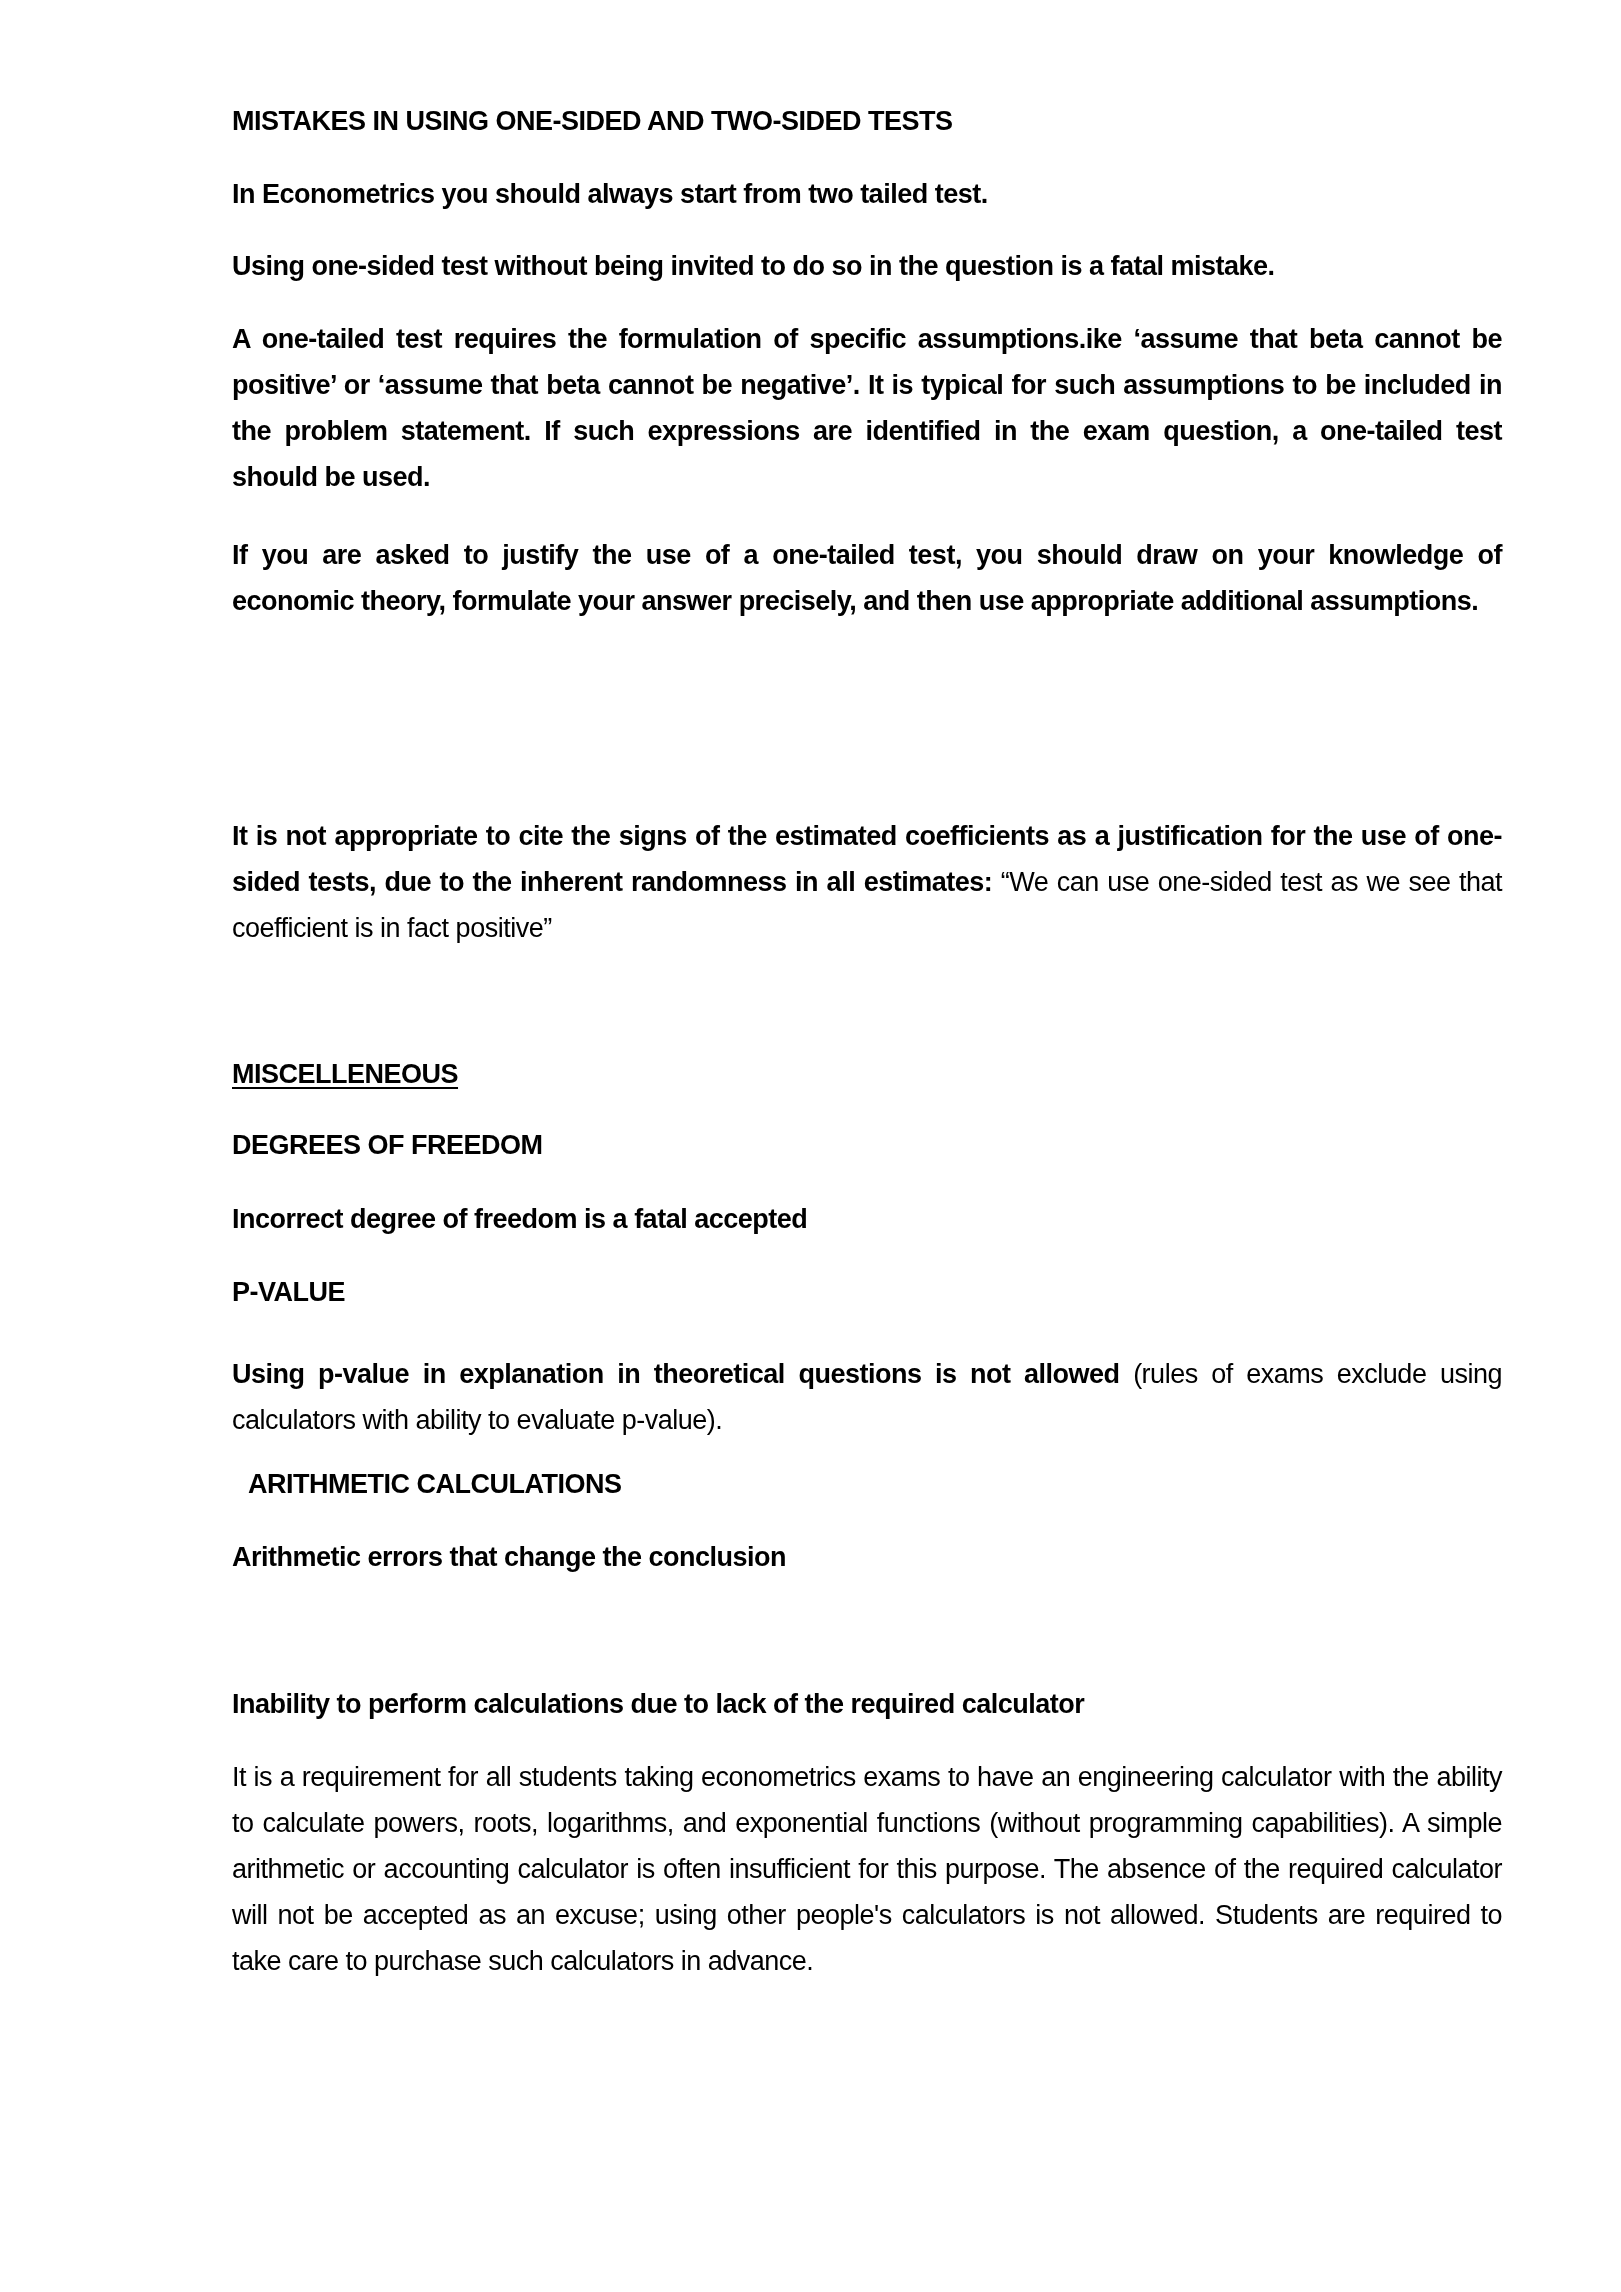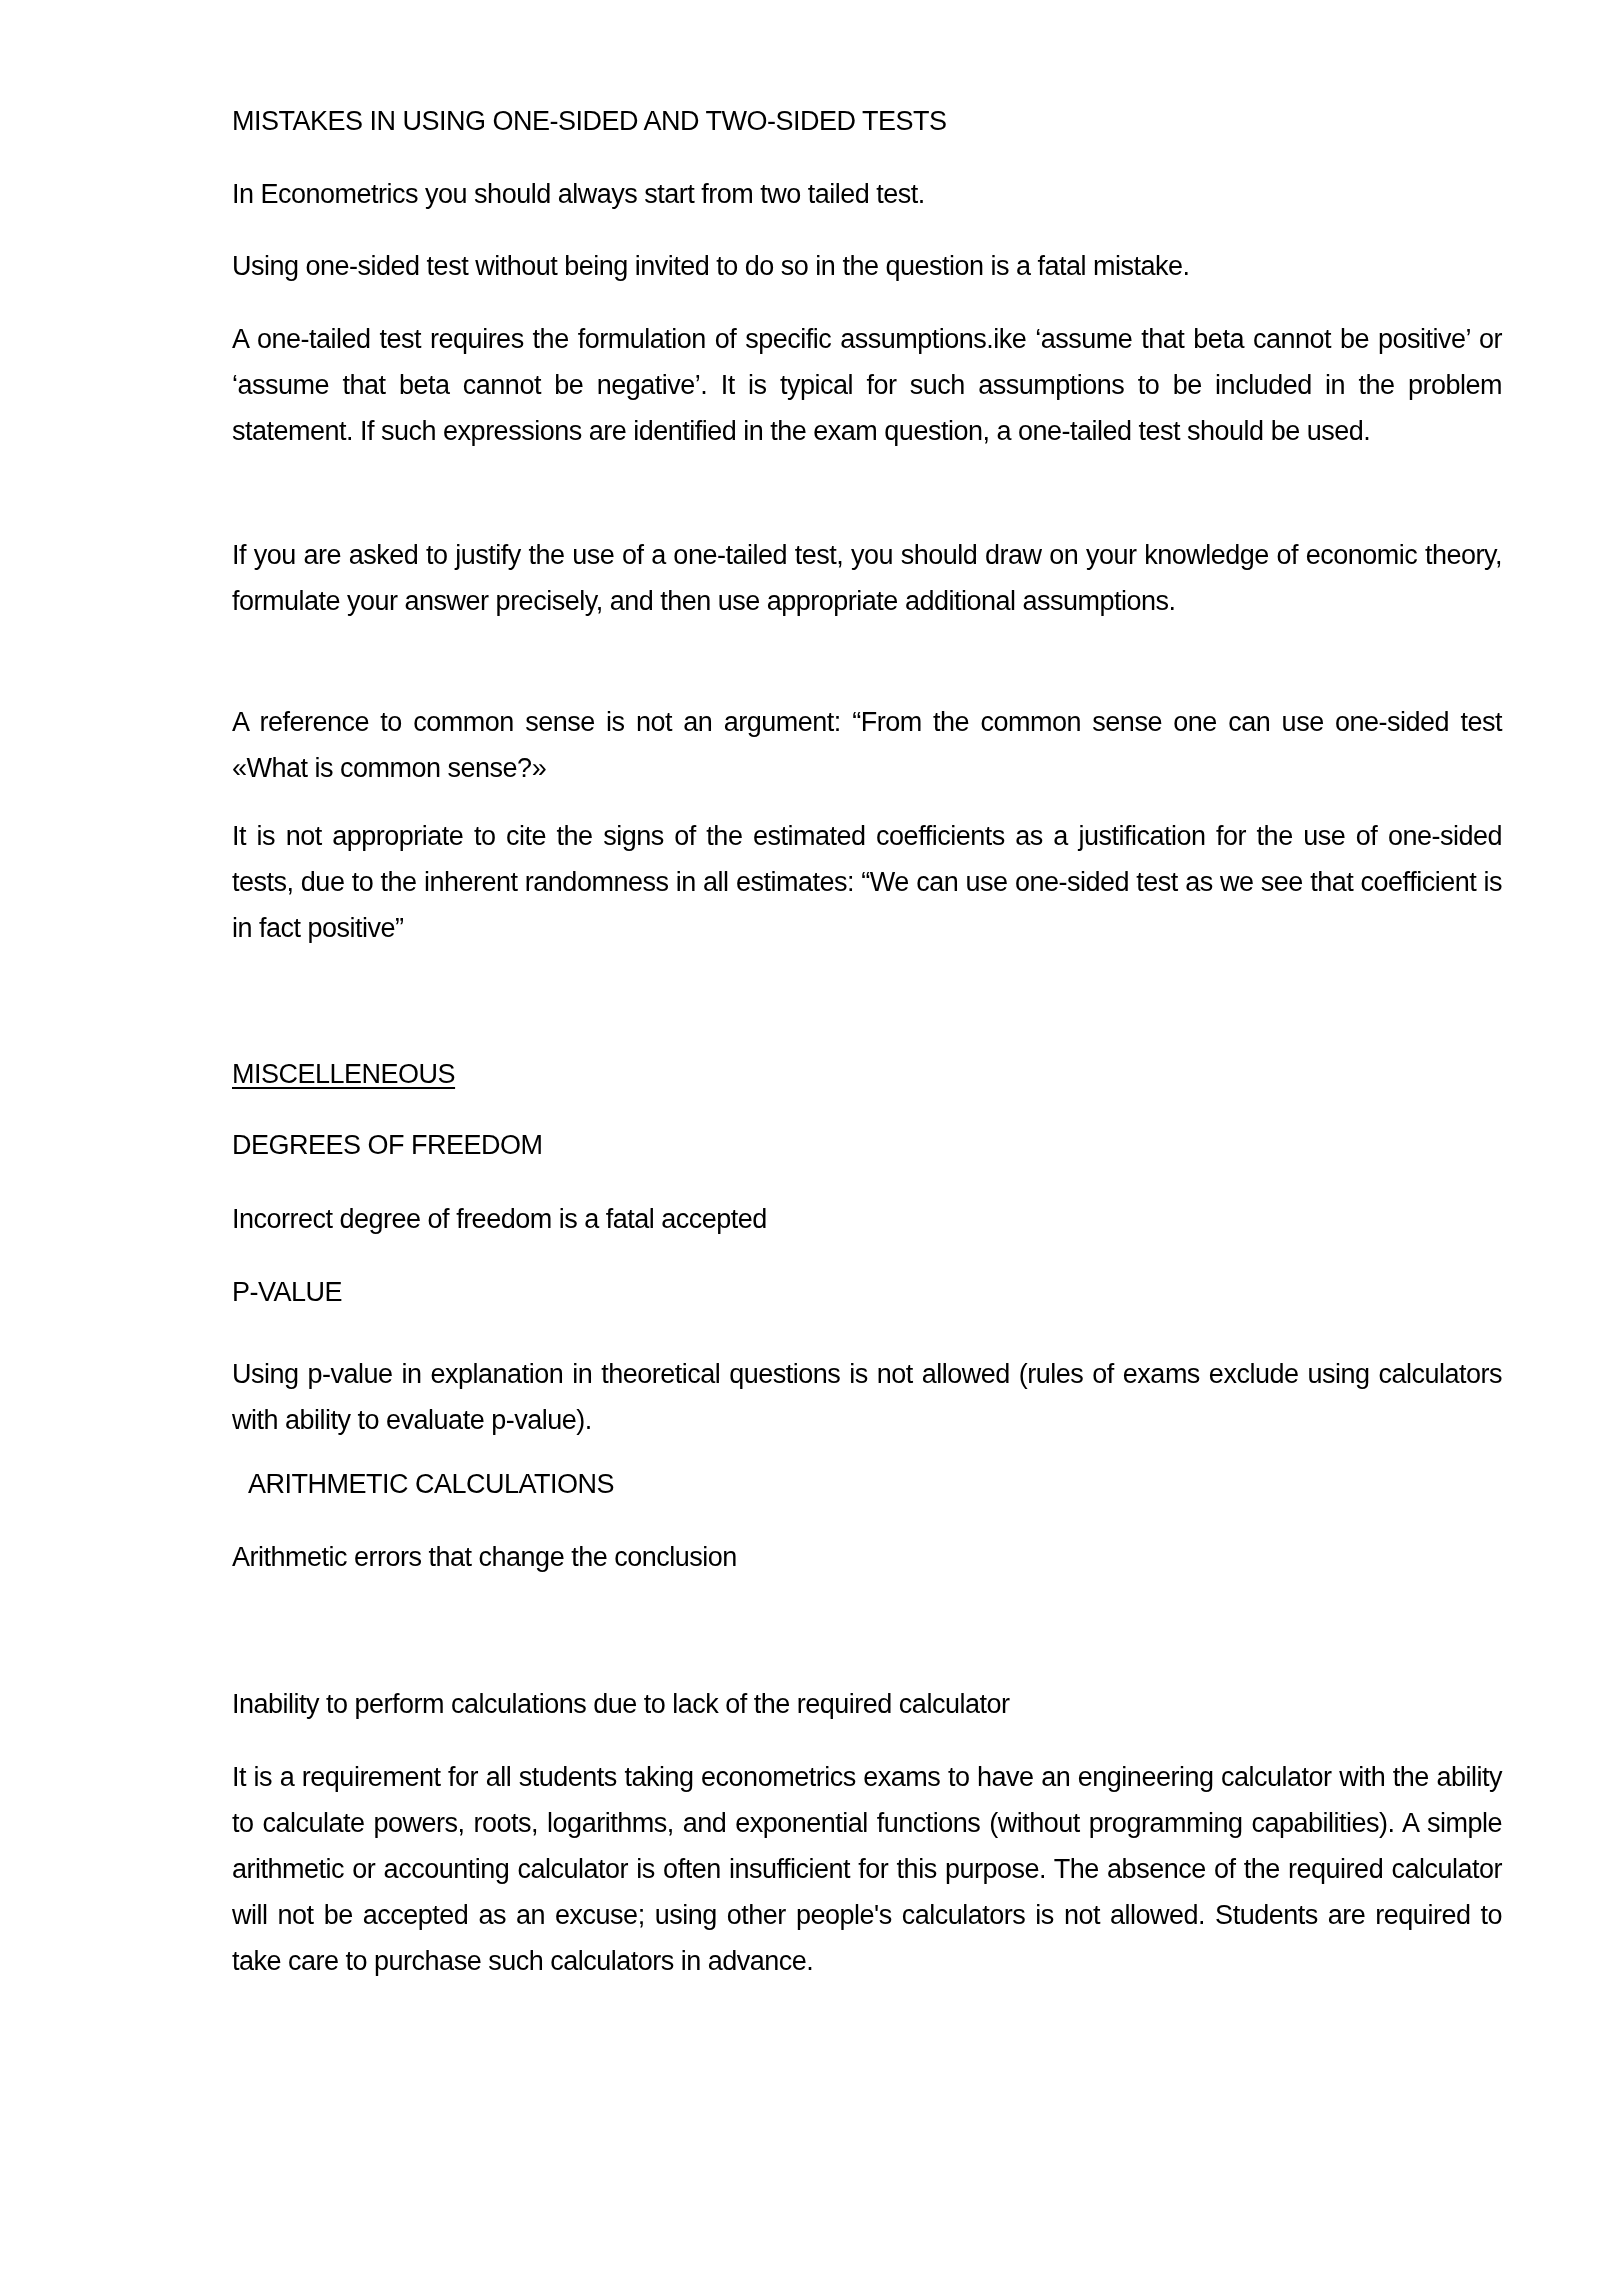"MISTAKES IN USING ONE-SIDED AND" .b { font-weight: normal -> bold }
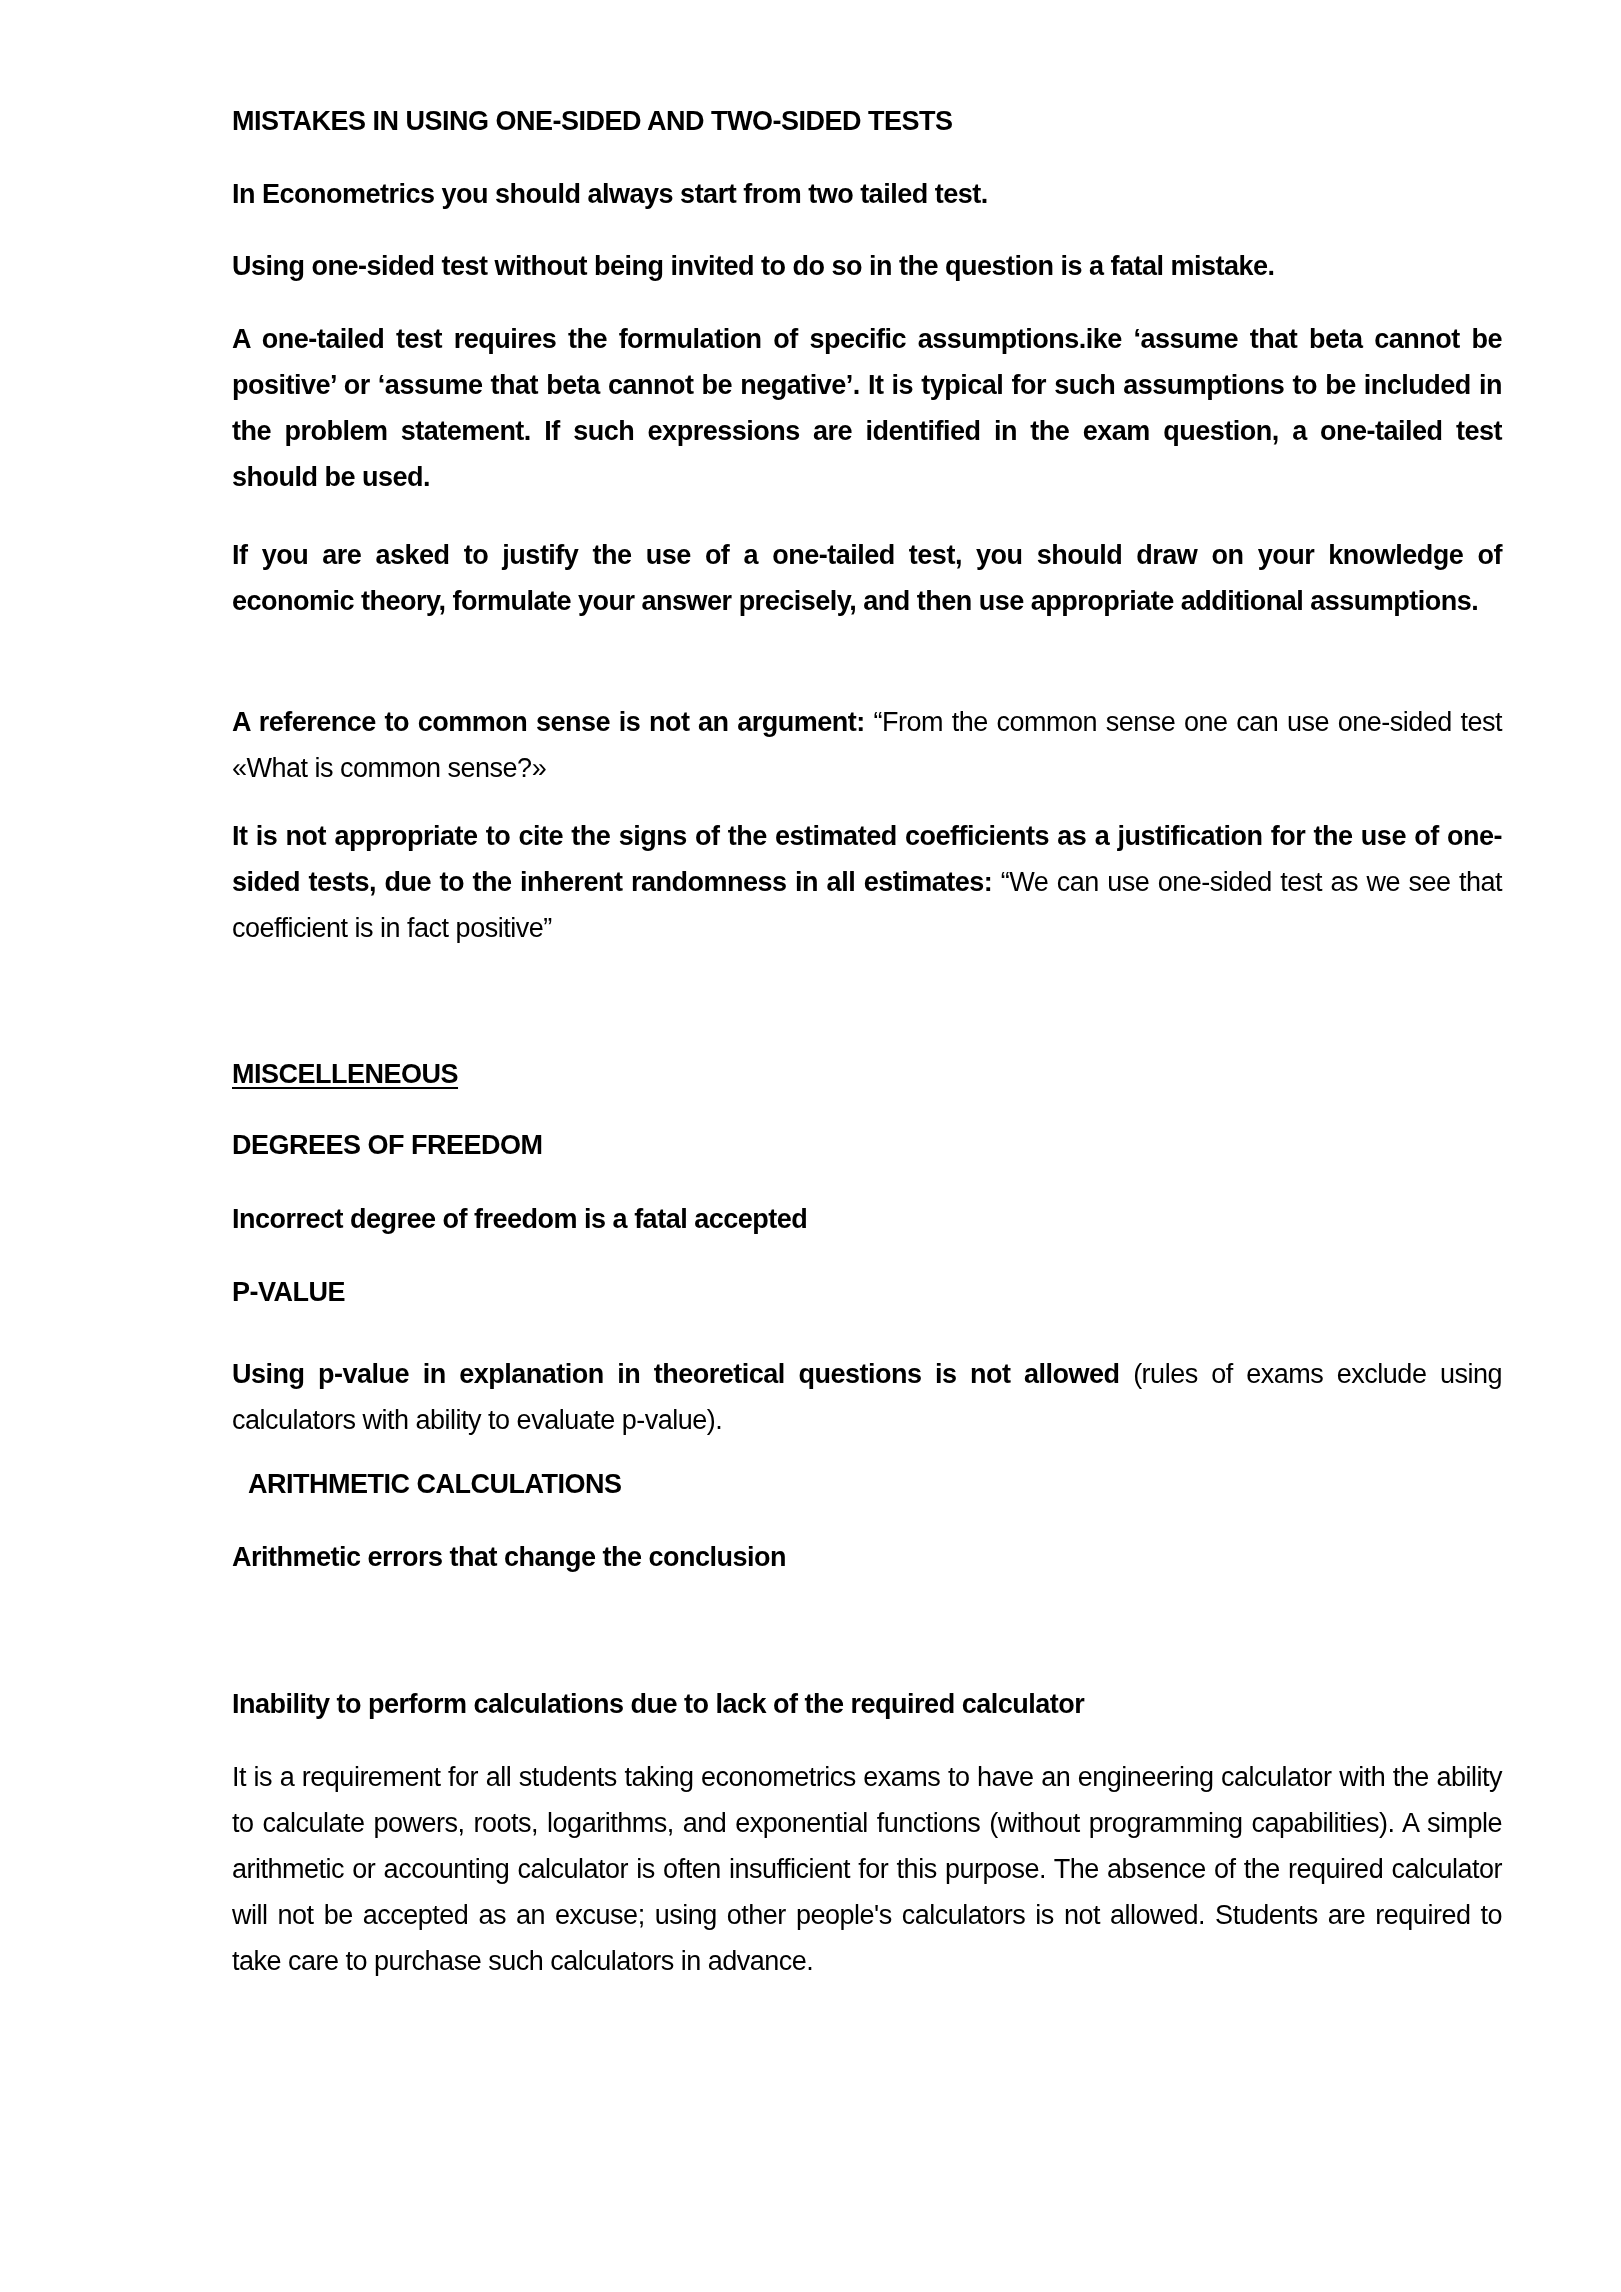"A reference to common sense" p.para { html: <p><span>A reference to common sense is not an argument:</span><span> “From the common sense one can use one-sided test «What is common sense?»</span></p> -> none }
